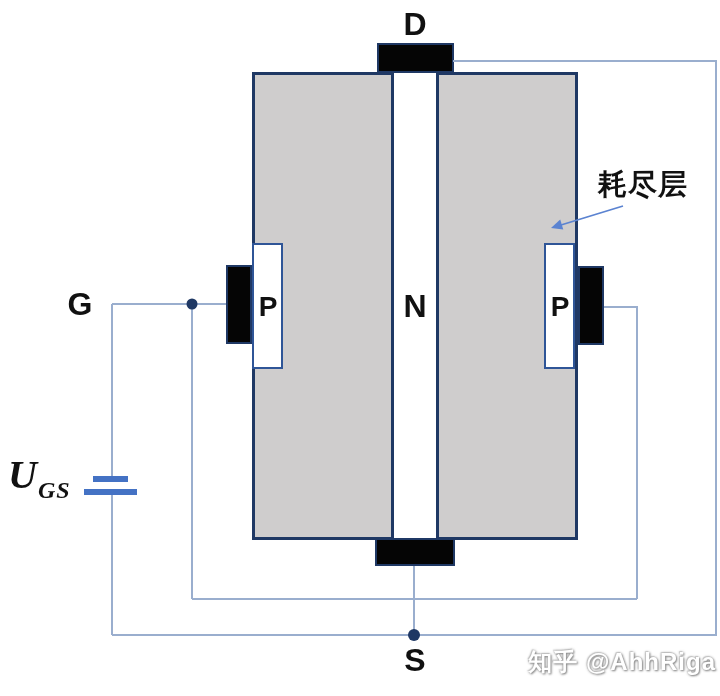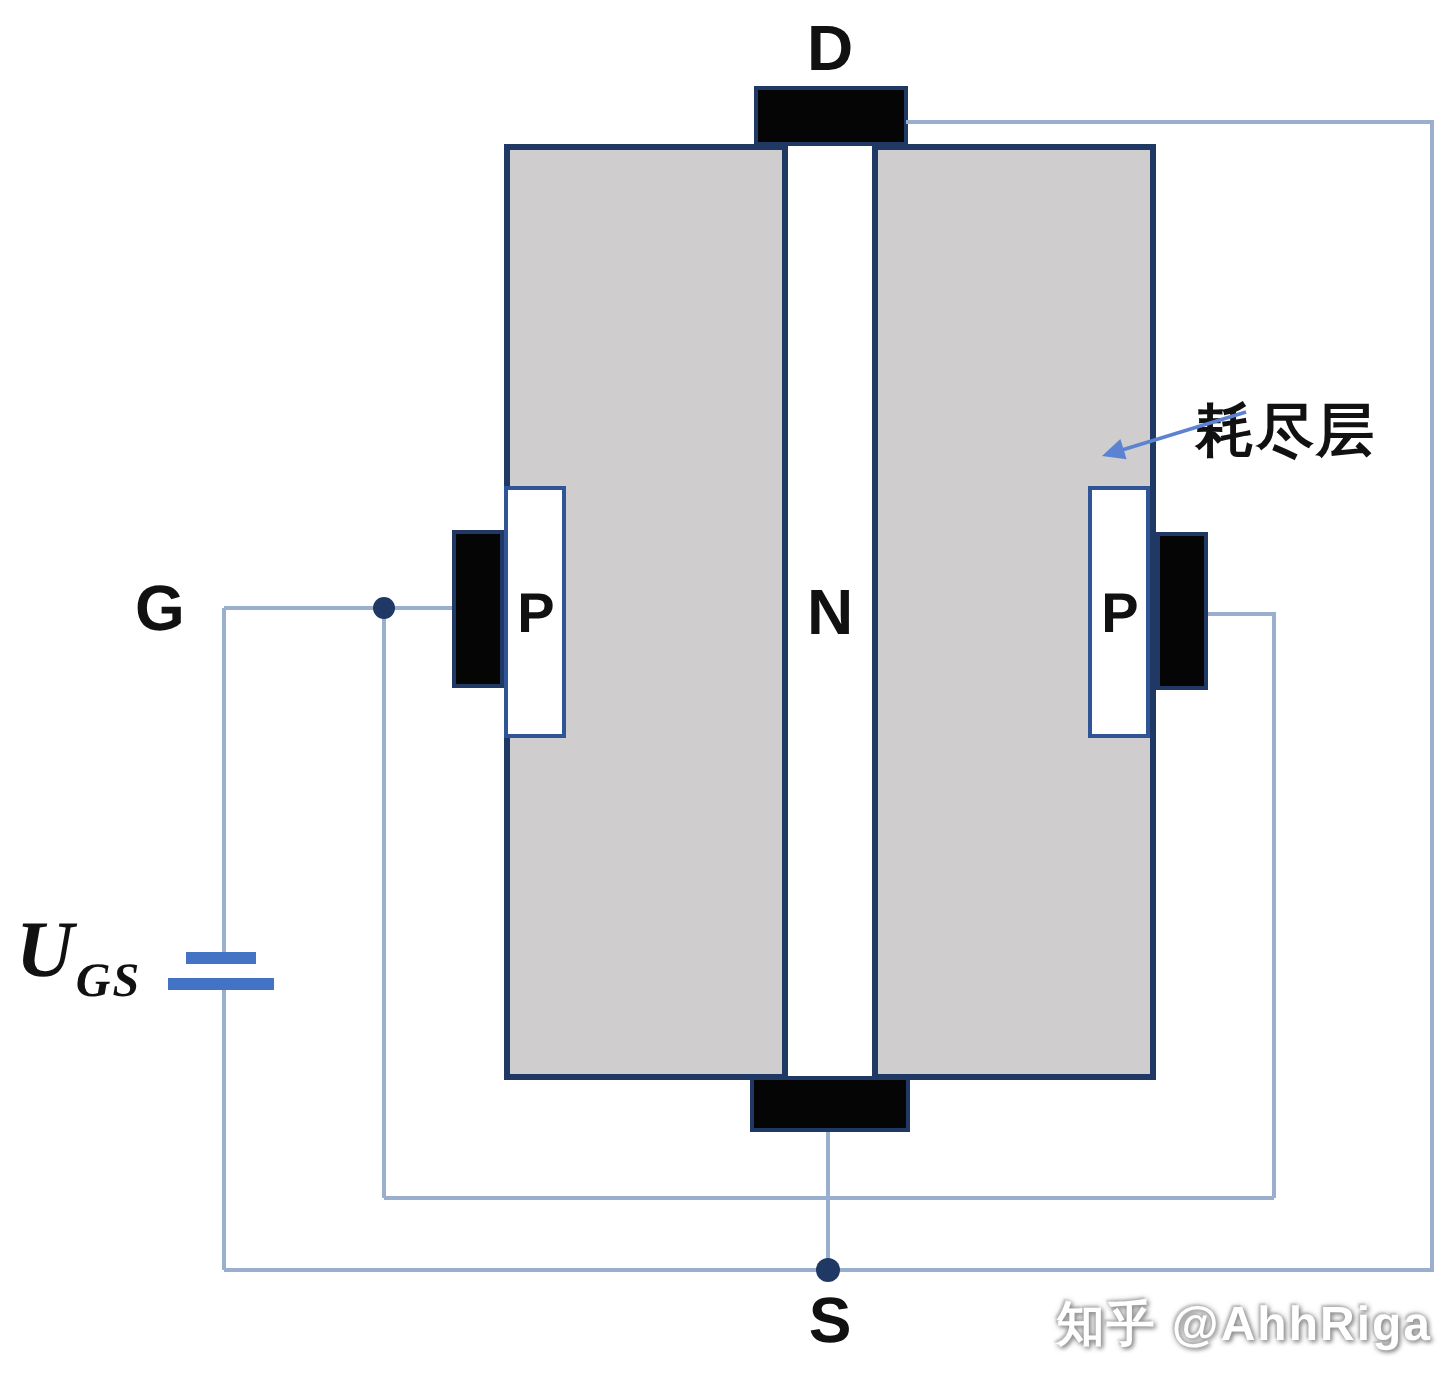"耗尽层" .dep-label { margin-top: 32px -> none }
